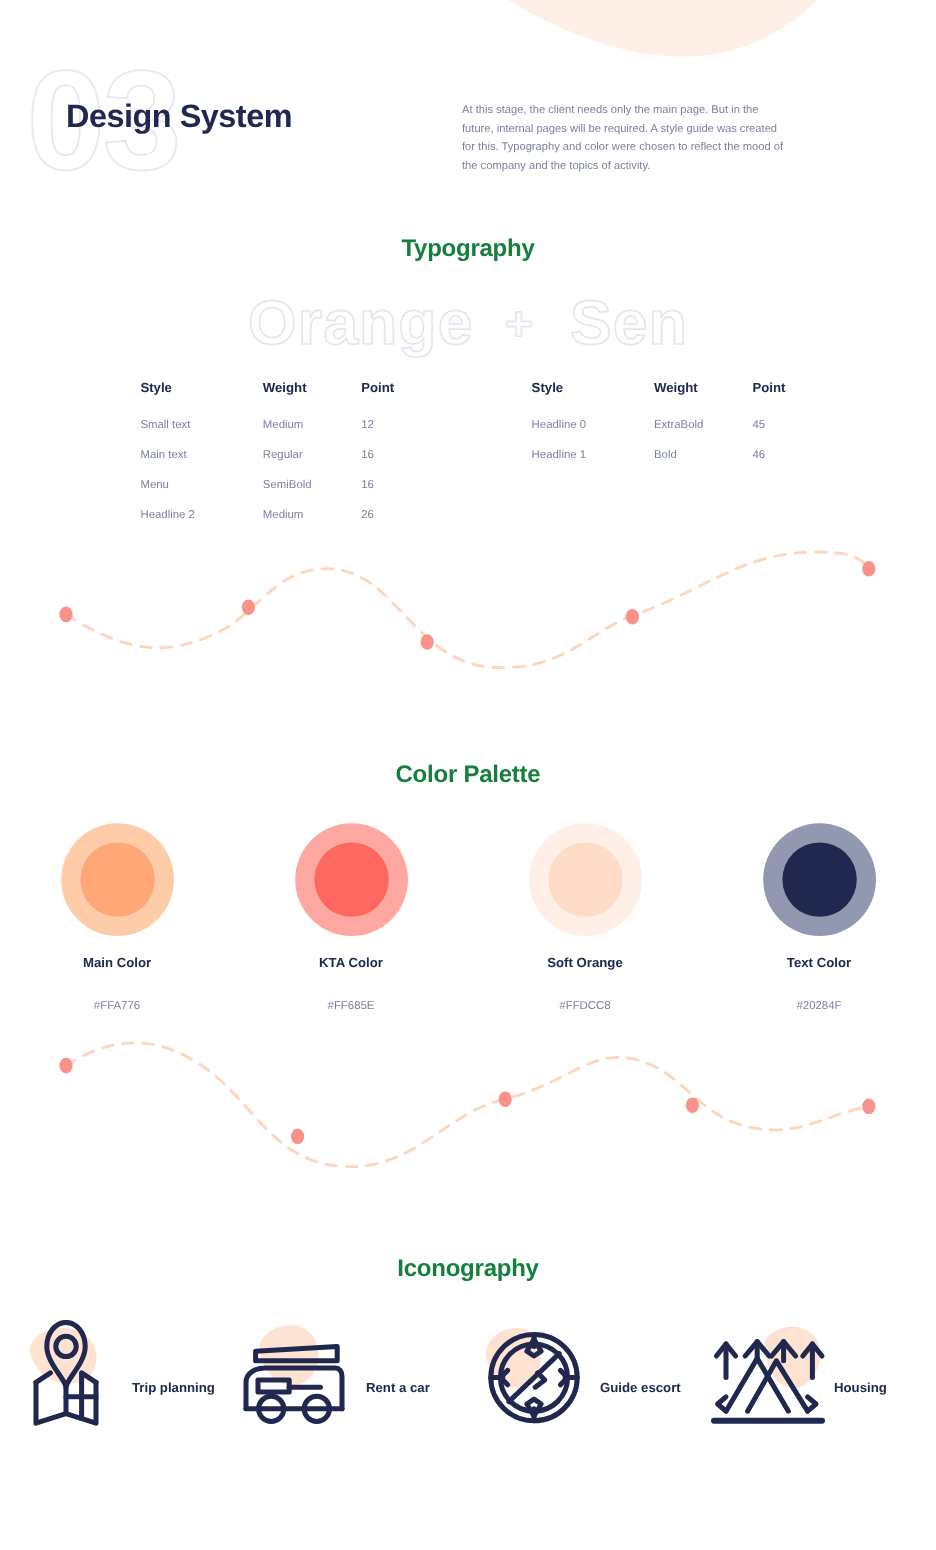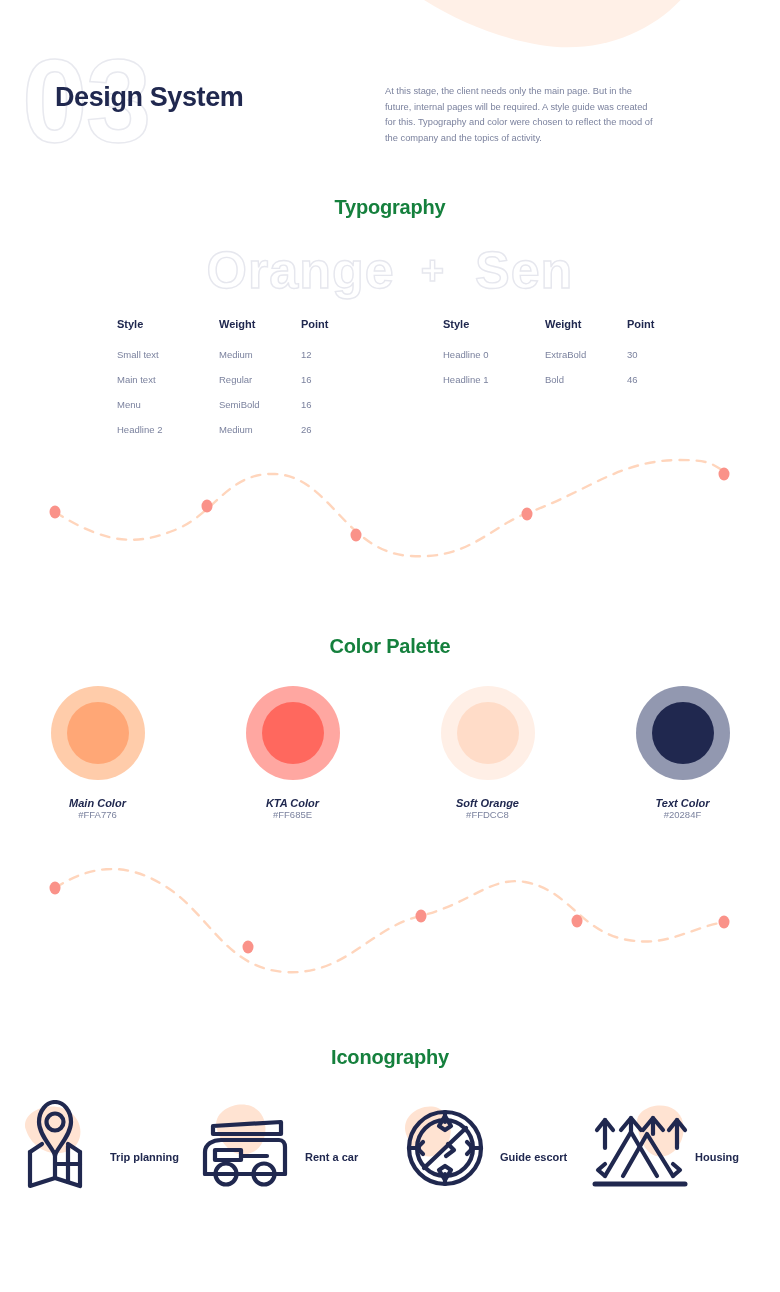"30" td { text: 30 -> 45 }
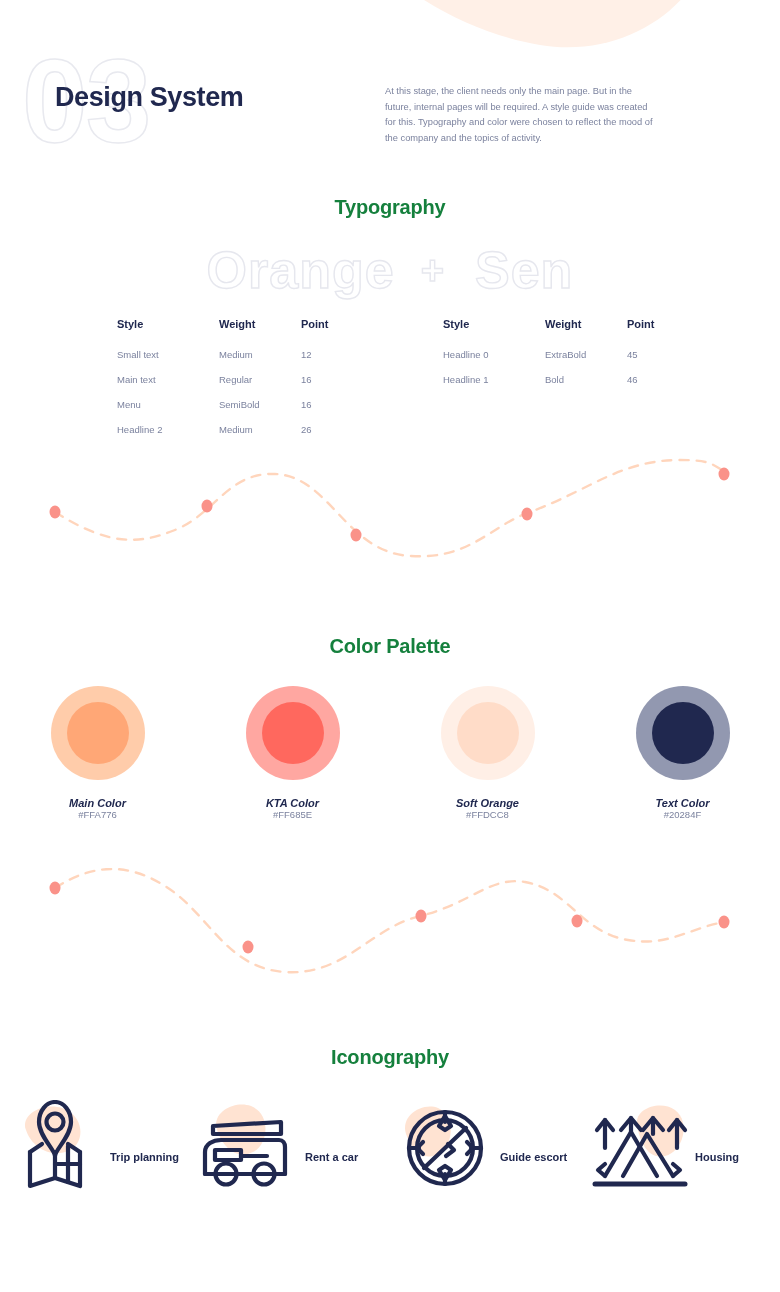"Main Color" .swatch-name { font-style: italic -> none }
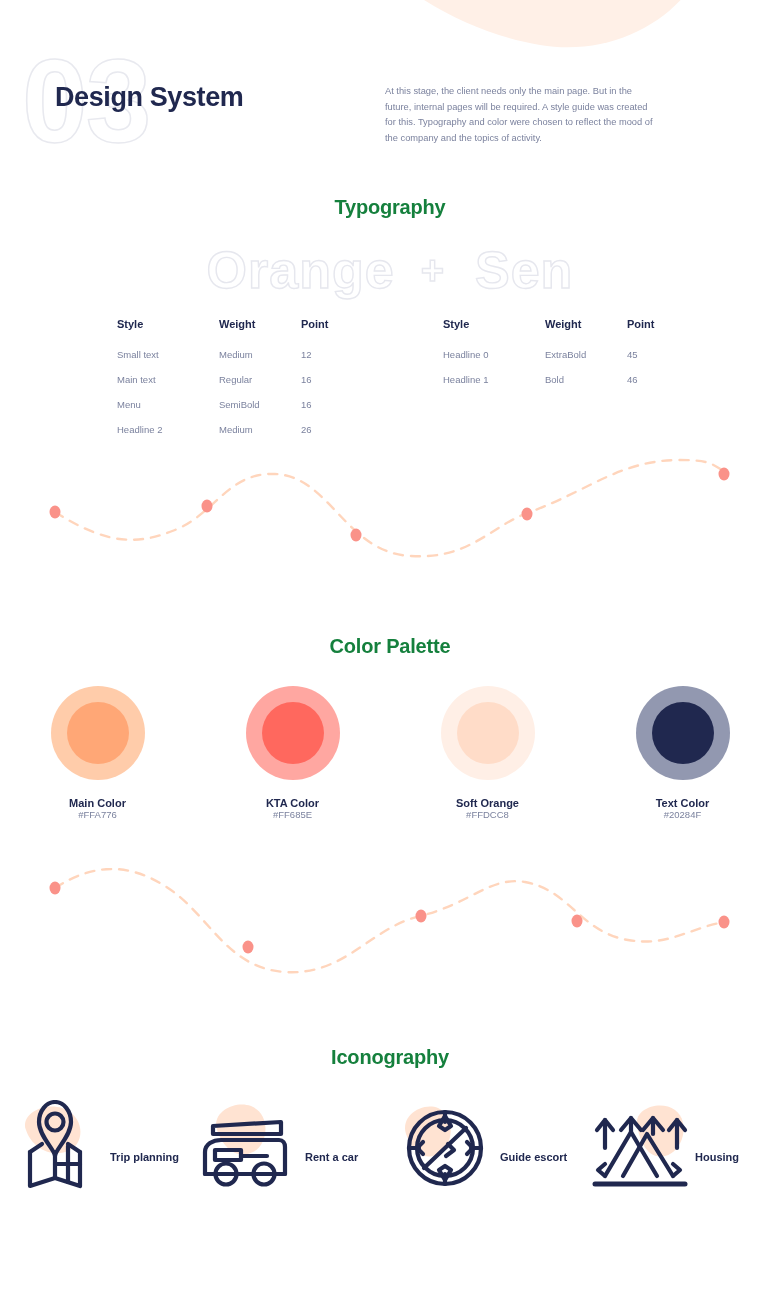"#FFA776" .swatch-hex { margin-top: 0 -> 24px }
